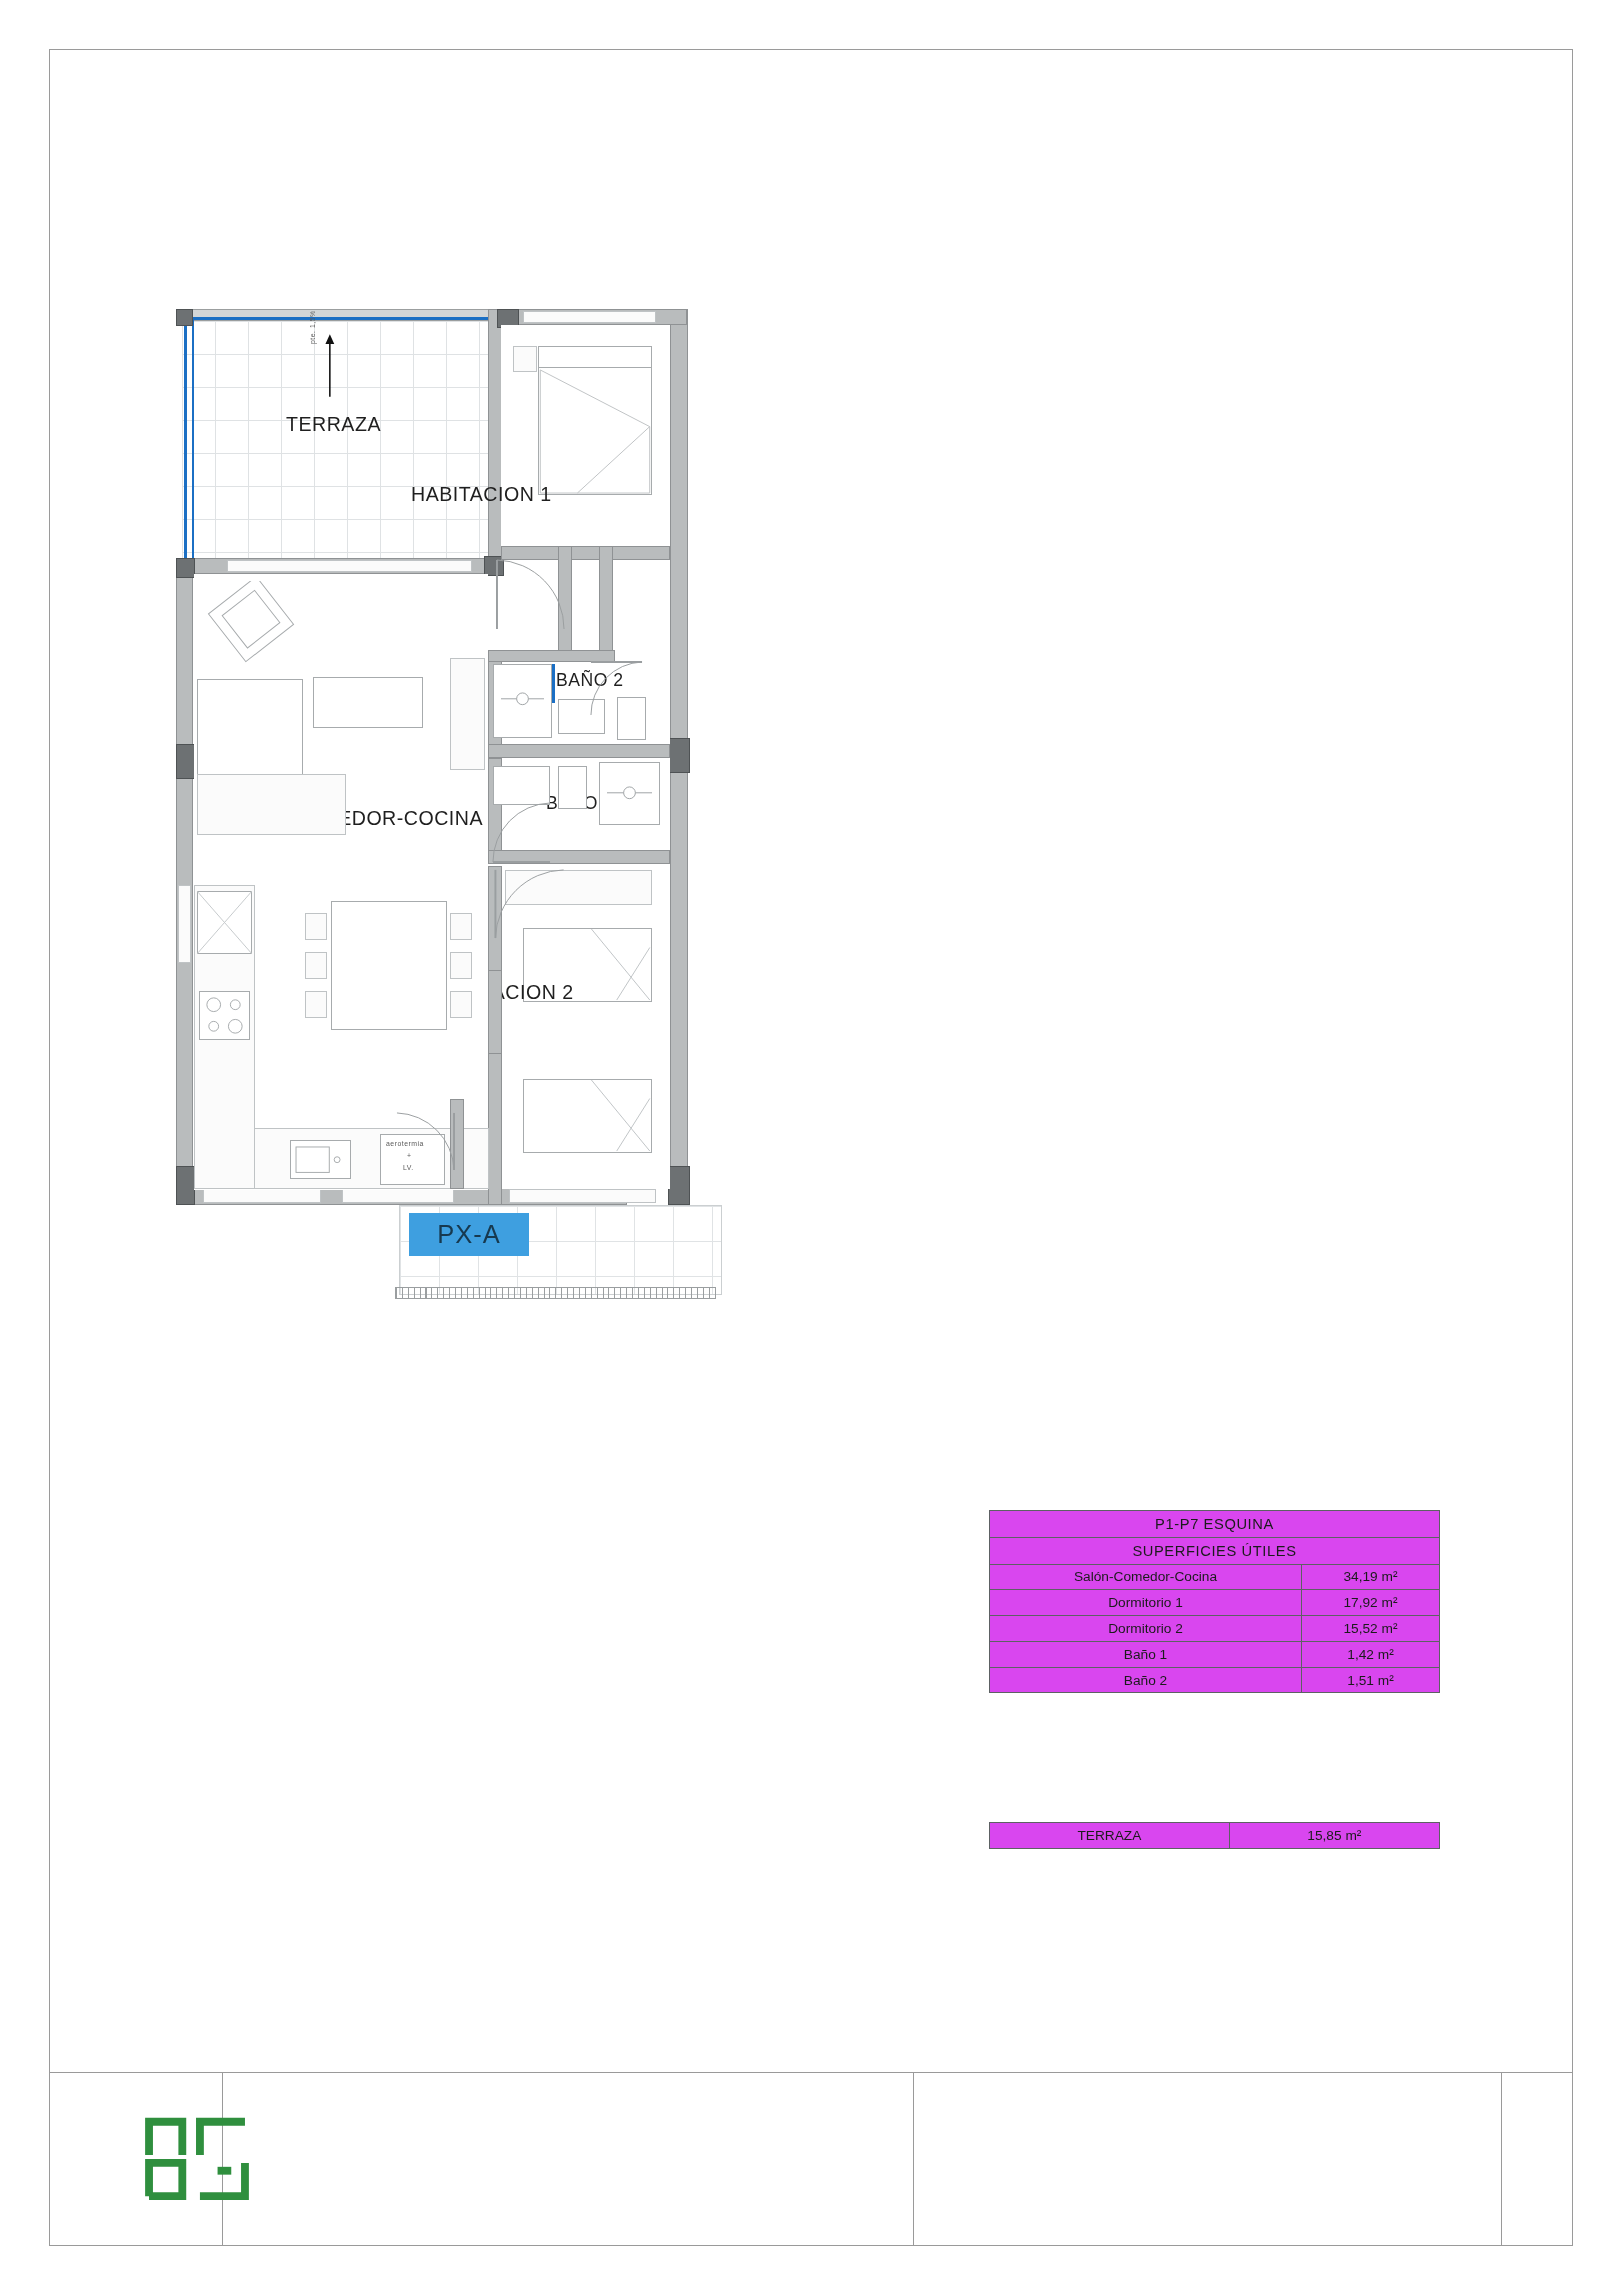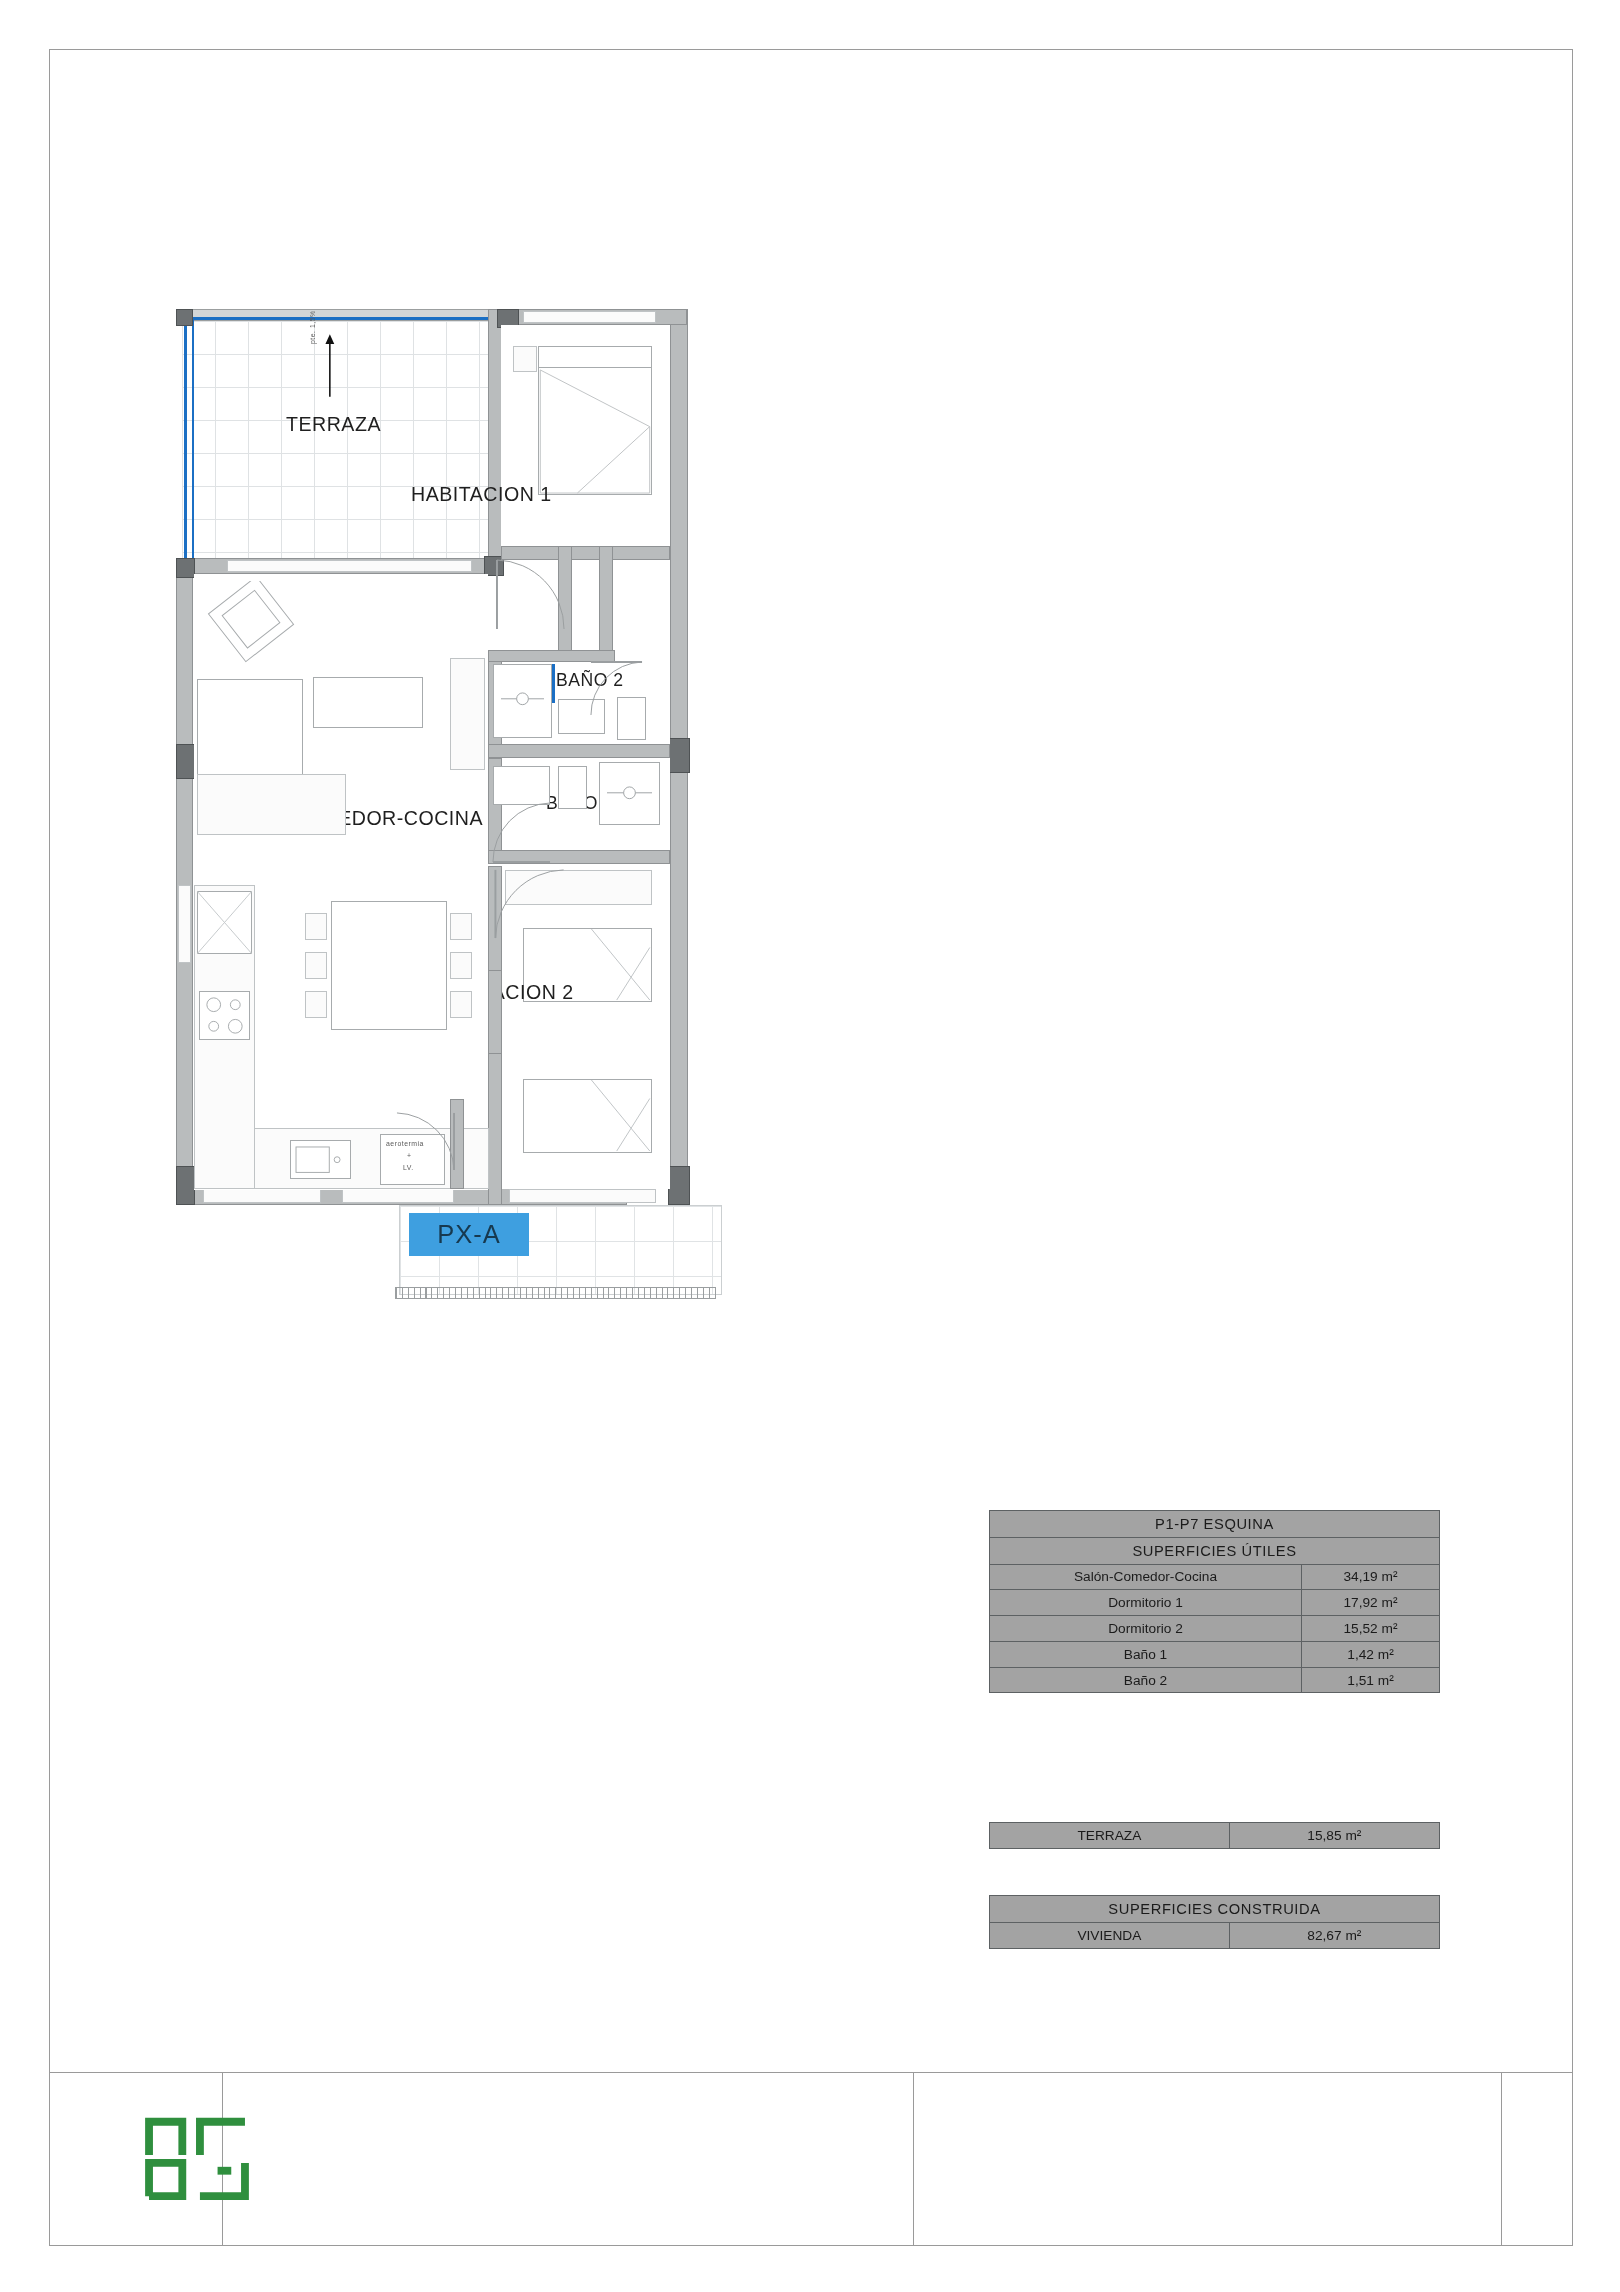"P1-P7 ESQUINA" .tbl { background: #a3a3a3 -> #d946ef }
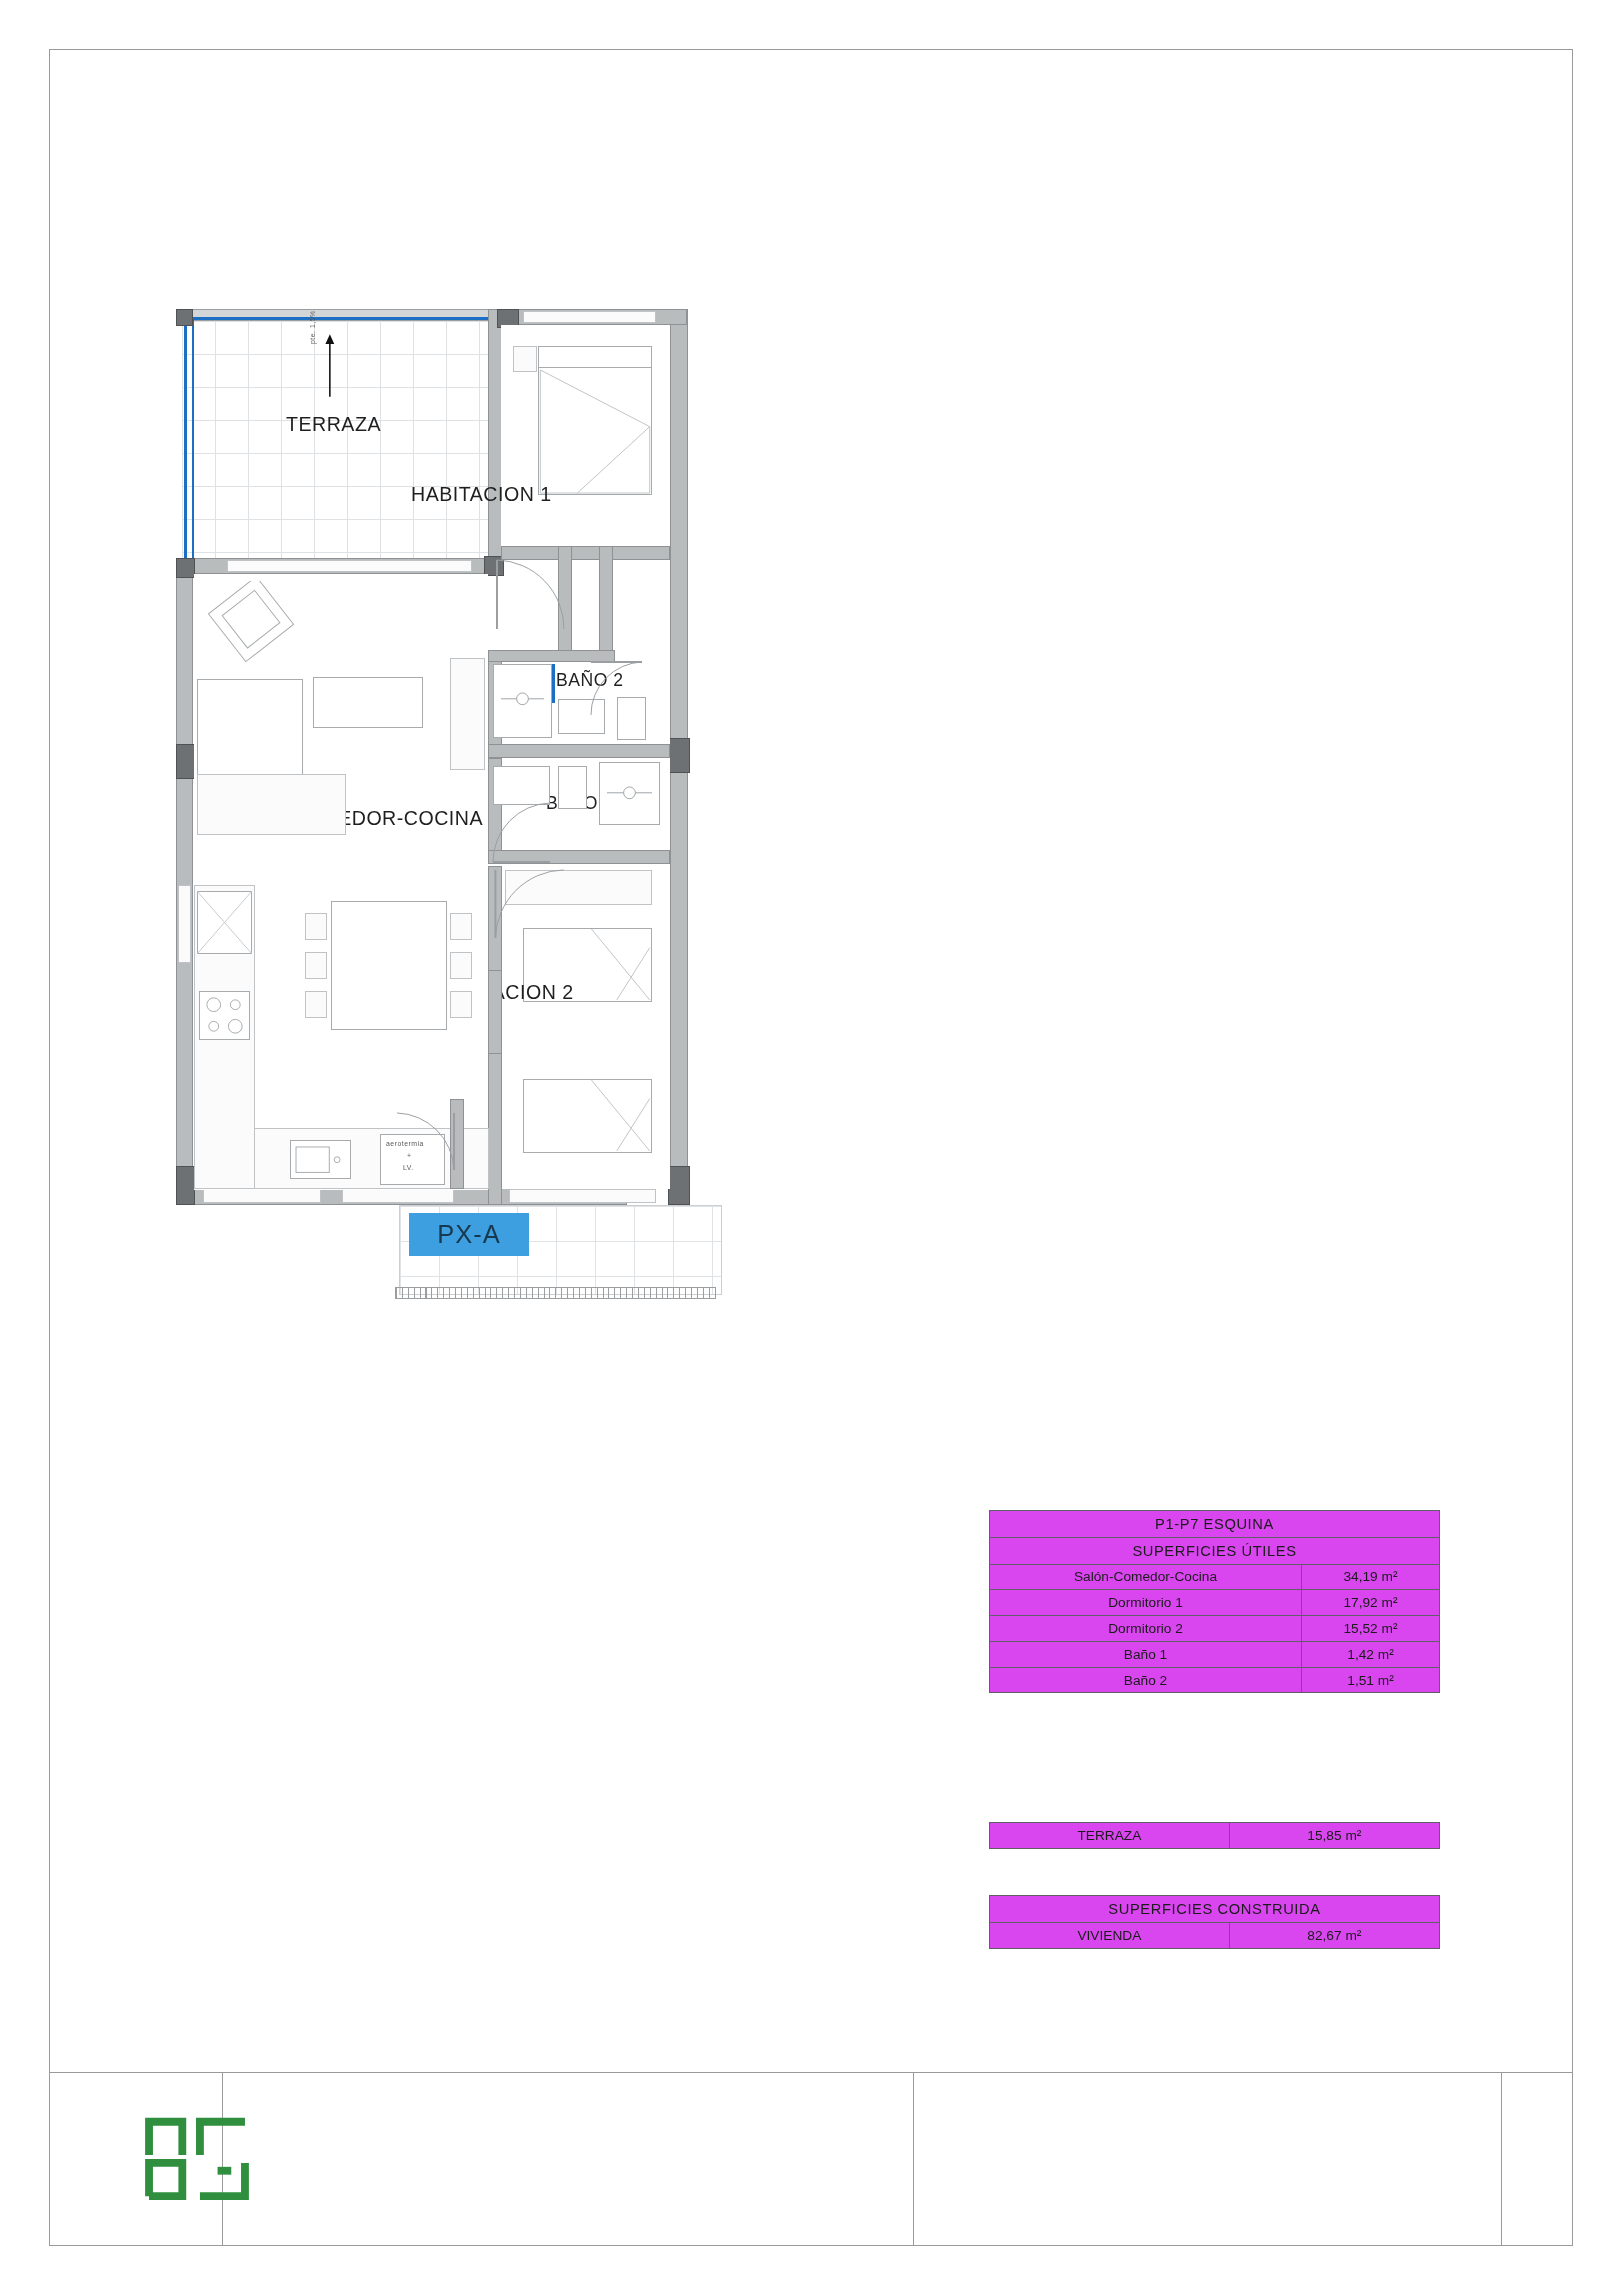"SUPERFICIES CONSTRUIDA" table.tbl { html: <table> <tbody> <tr> <td>SUPERFICIES CONSTRUIDA</td> </tr> <tr> <td>VIVIENDA</td> <td>82,67 m²</td> </tr> </tbody> </table> -> none }
